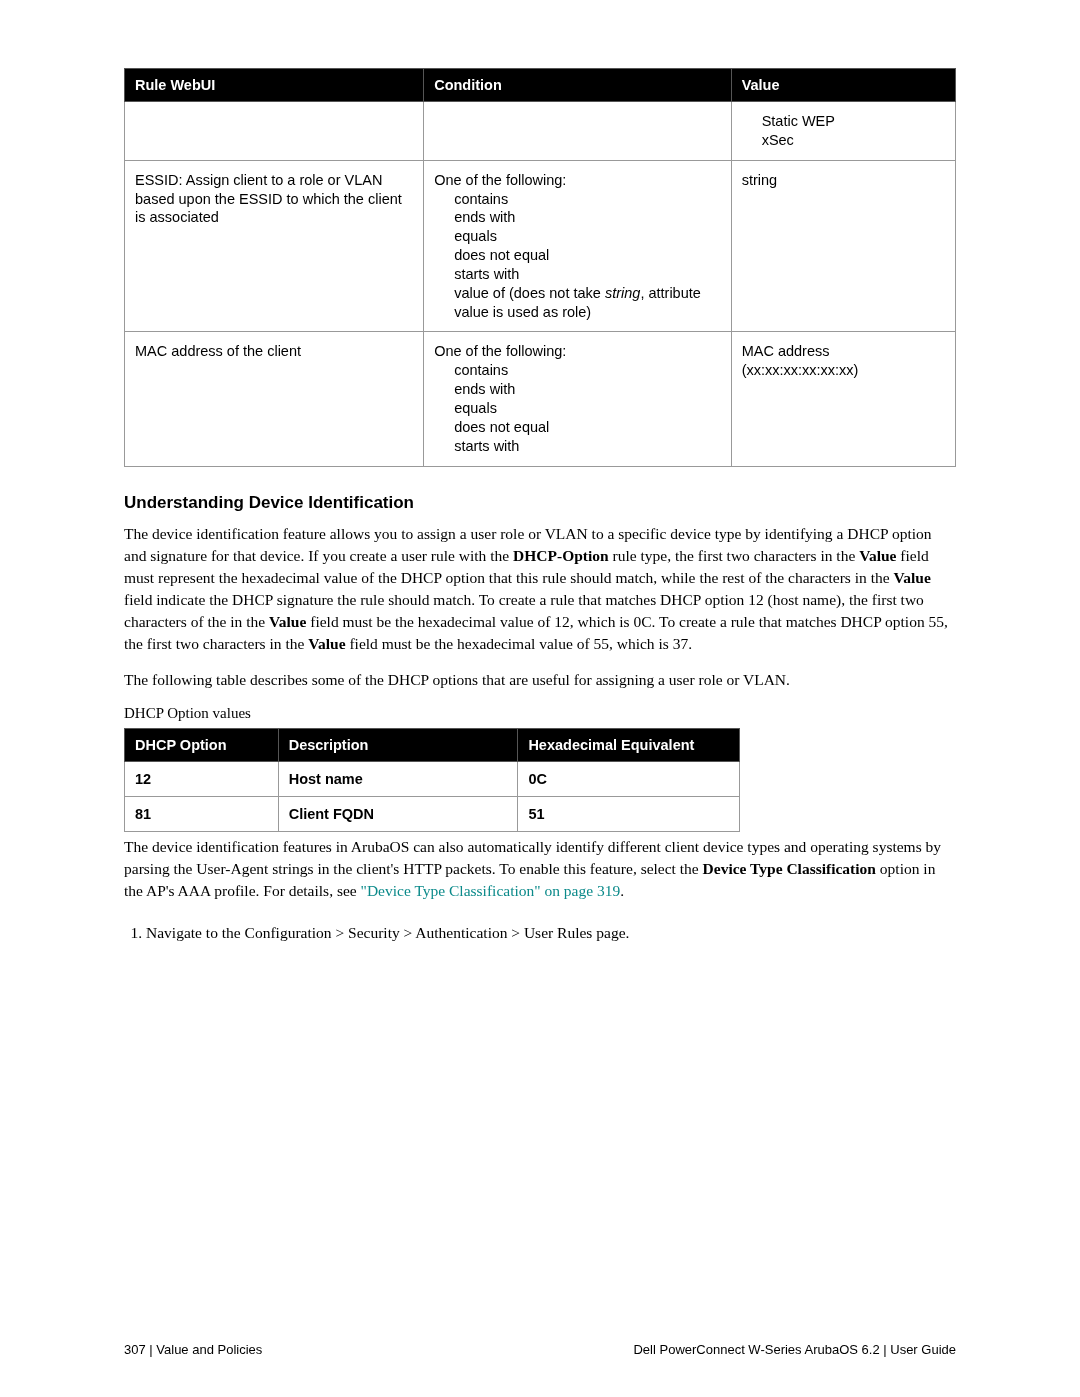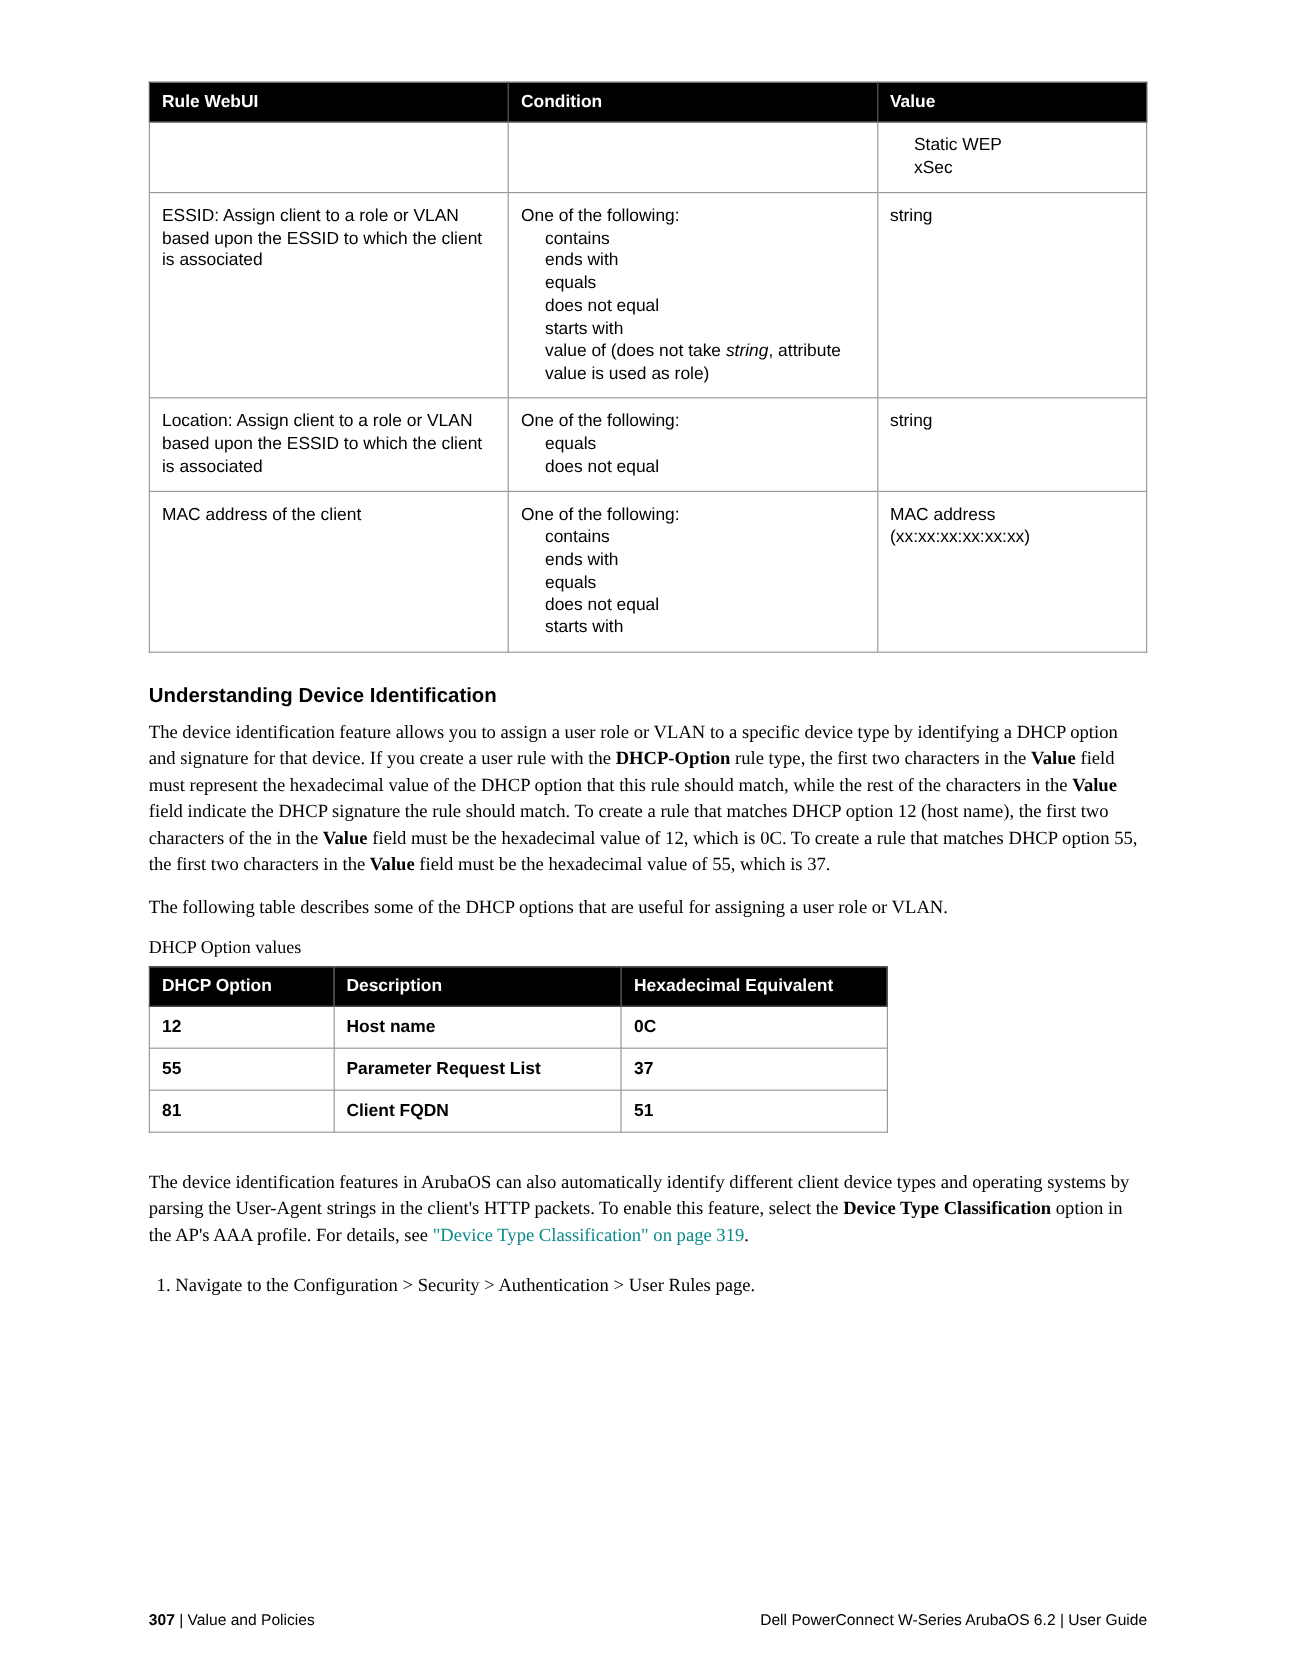"Location: Assign client to a" tr { html: <tr> <td>Location: Assign client to a role or VLAN based upon the ESSID to which the client is associated</td> <td> <span>One of the following:</span> <span> <span>equals</span><br> <span>does not equal</span> </span> </td> <td>string</td> </tr> -> none }
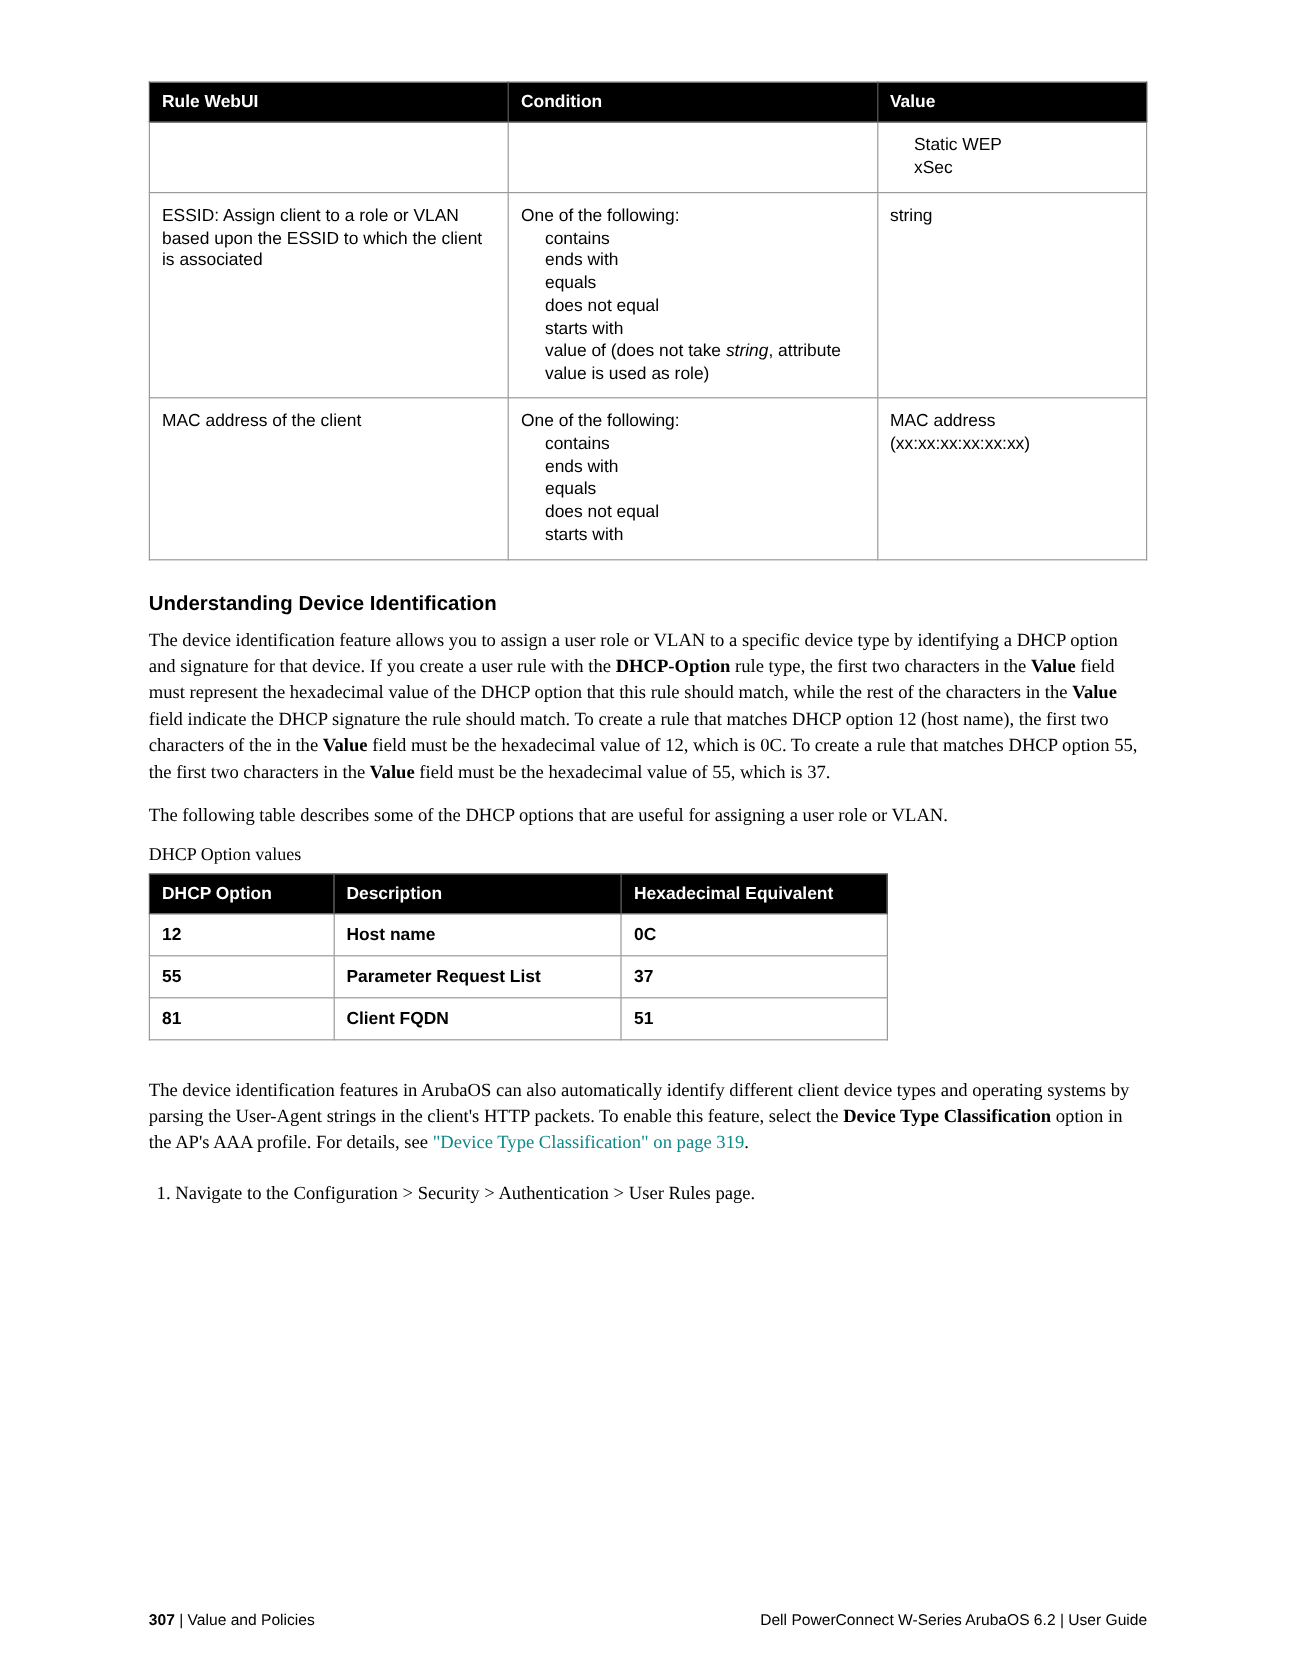"DHCP Option" table.dhcp { margin-bottom: 31px -> 4px }
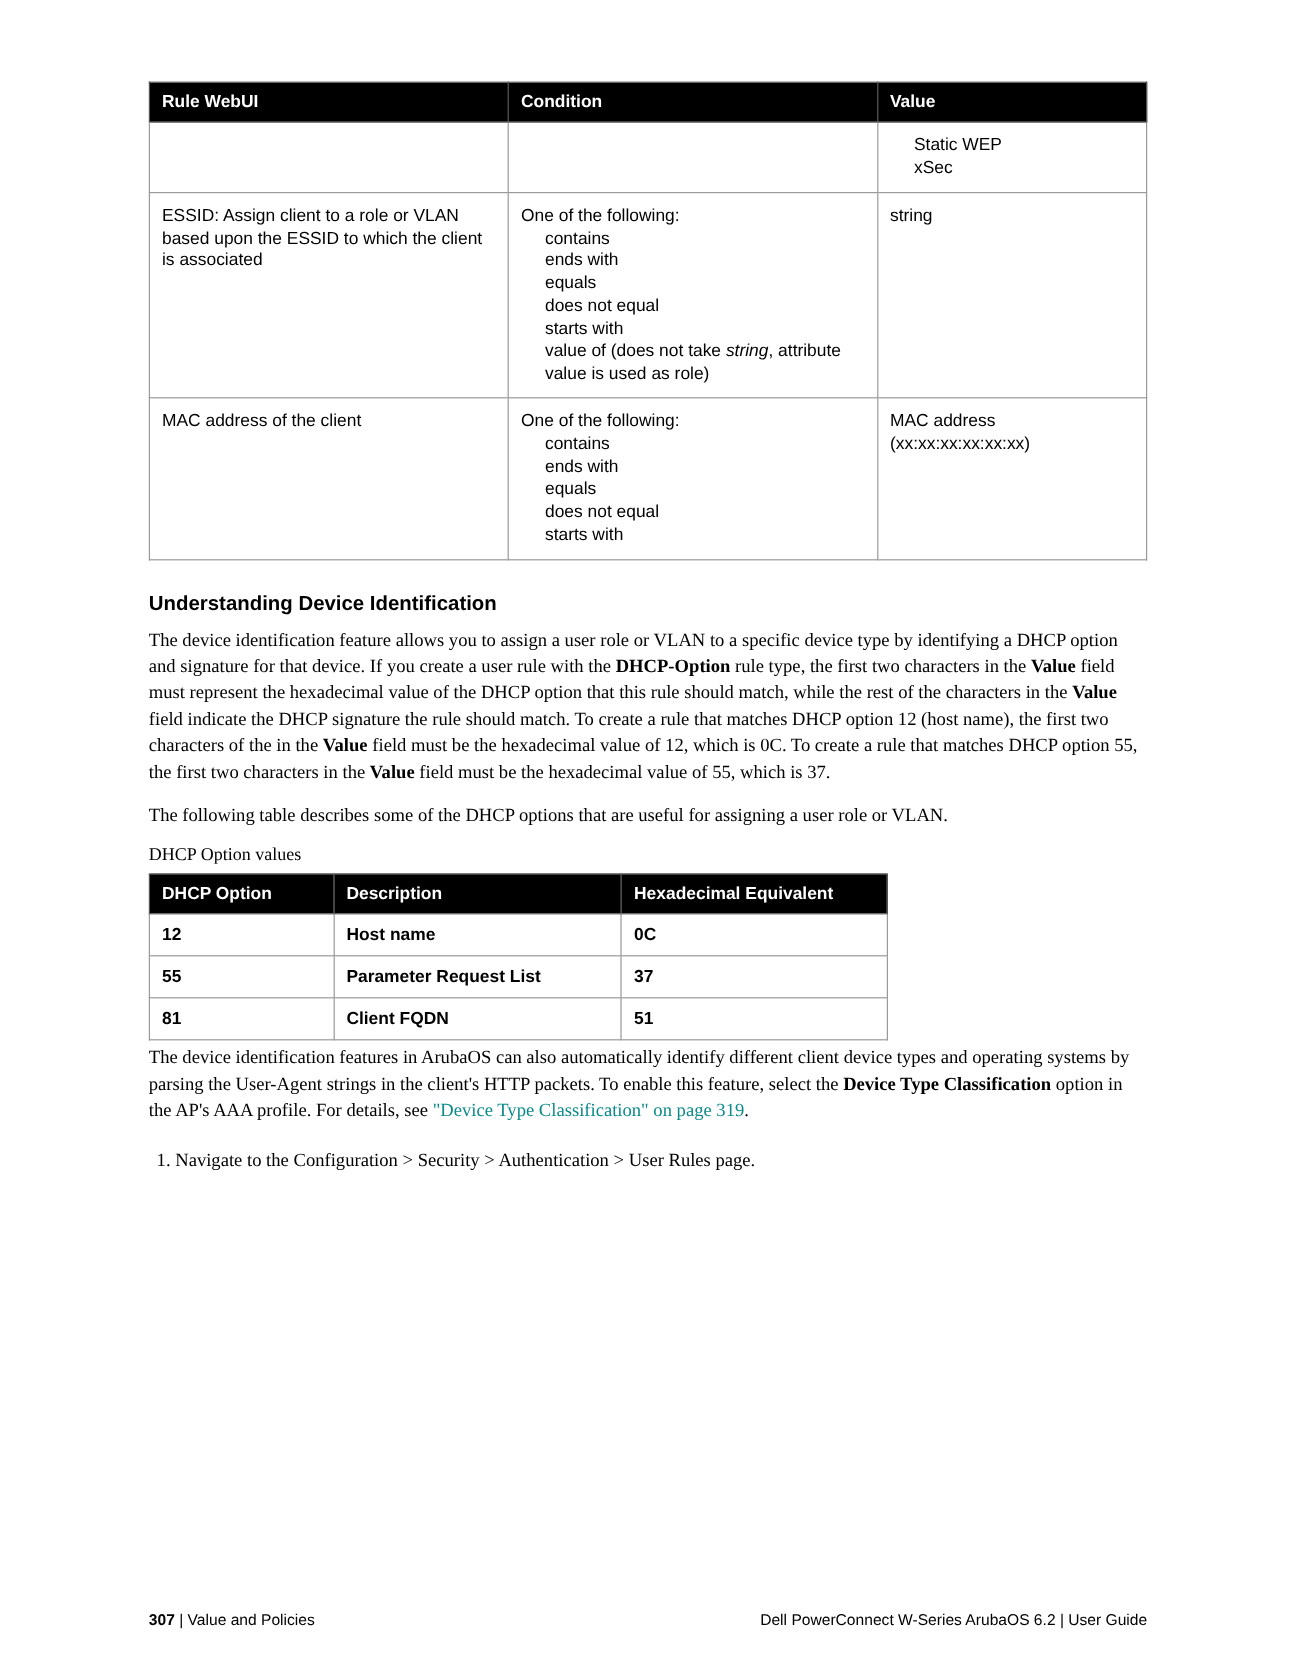"55" tr { html: <tr> <td>55</td> <td>Parameter Request List</td> <td>37</td> </tr> -> none }
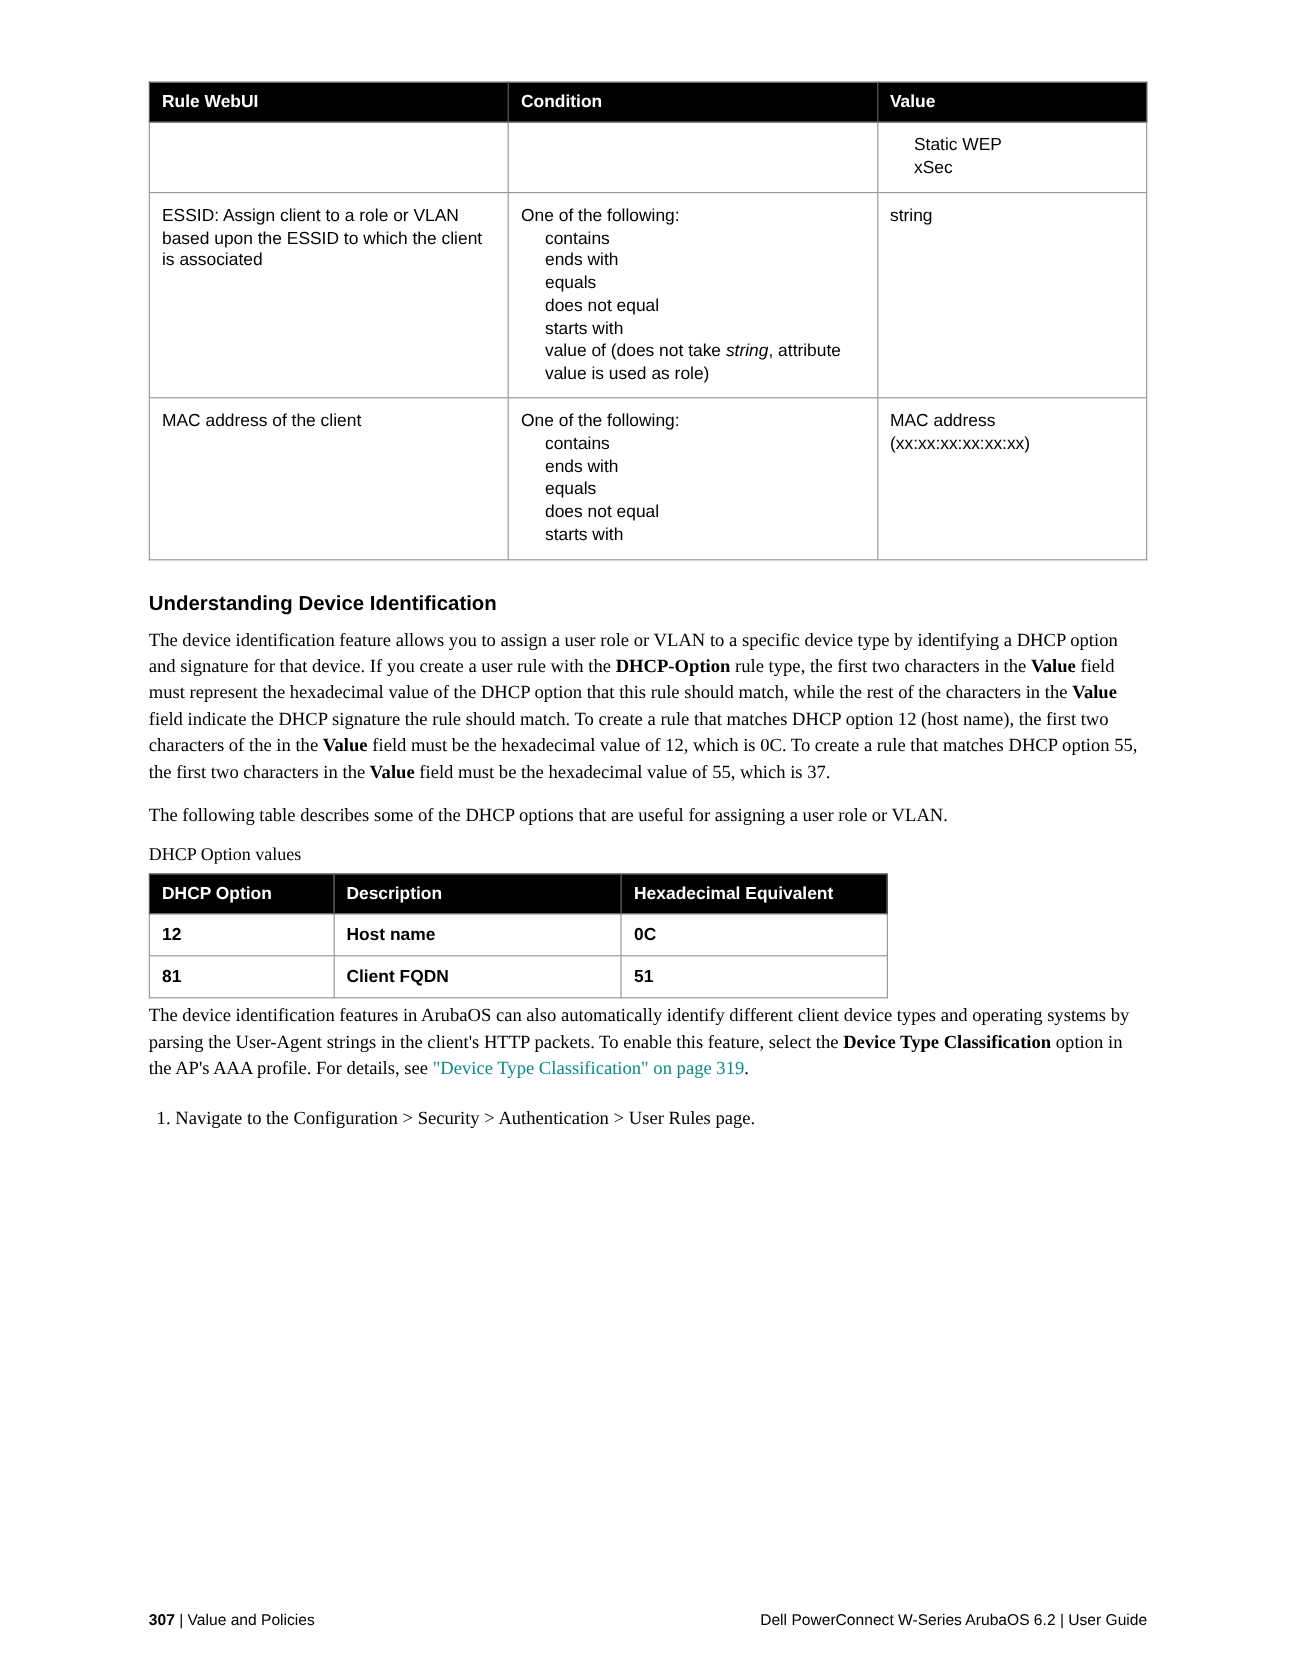"307" .footer .left .pn { font-weight: bold -> normal }
